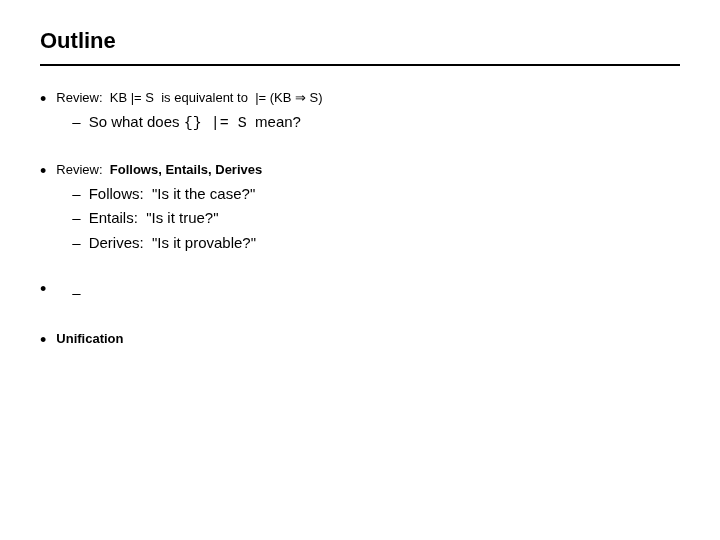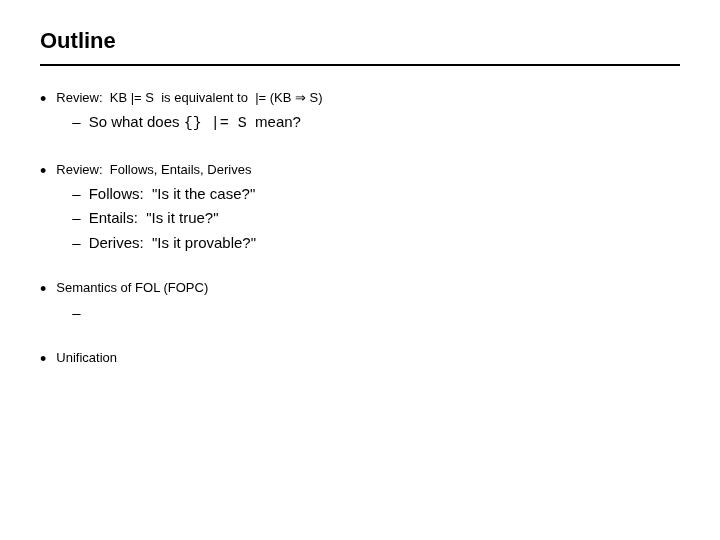"Follows, Entails, Derives" .bold-text { font-weight: normal -> bold }
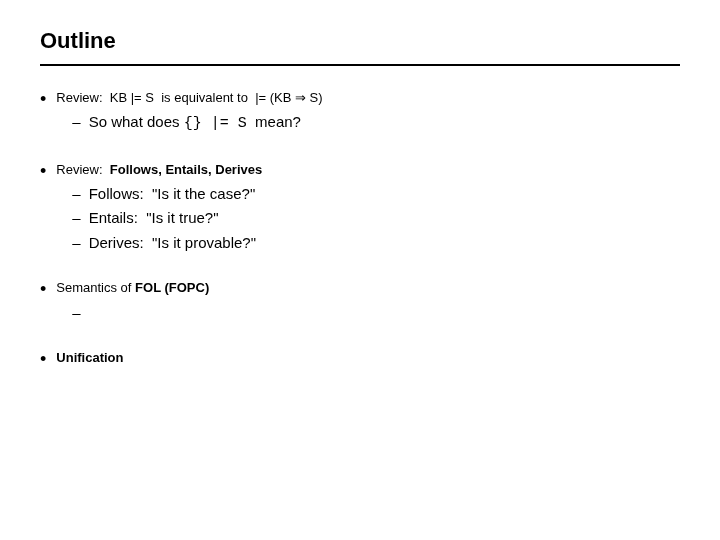"Semantics of FOL (FOPC)" span.bullet-main { html: <span> Semantics of <span>FOL (FOPC)</span> </span> -> none }
